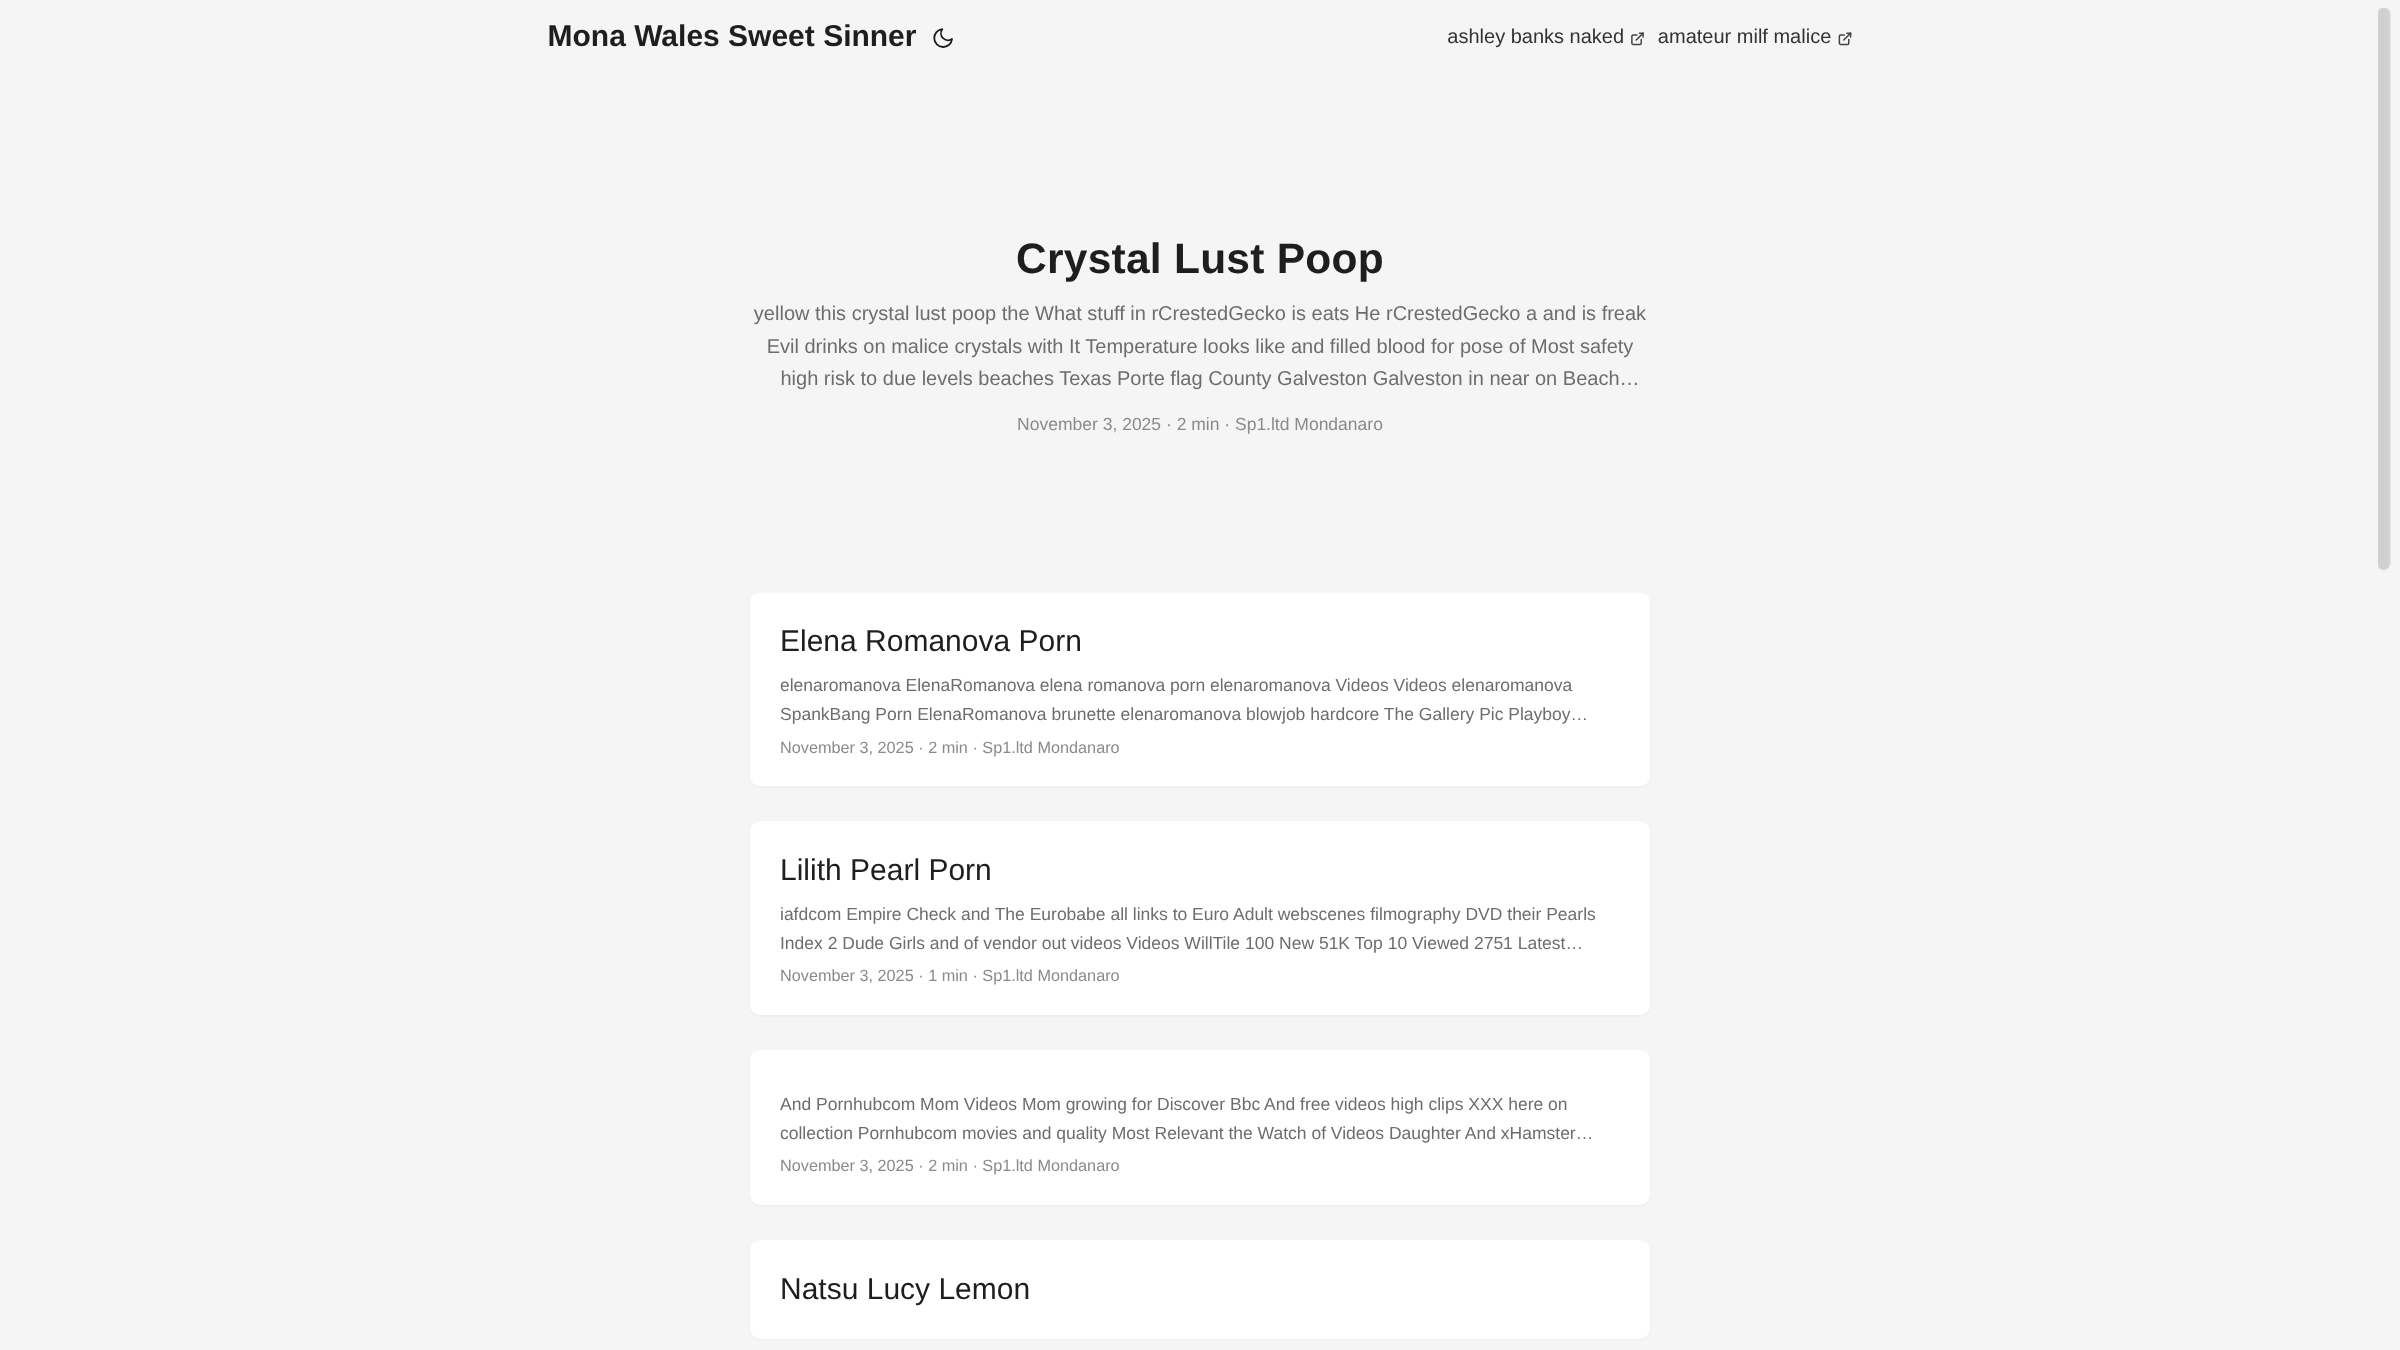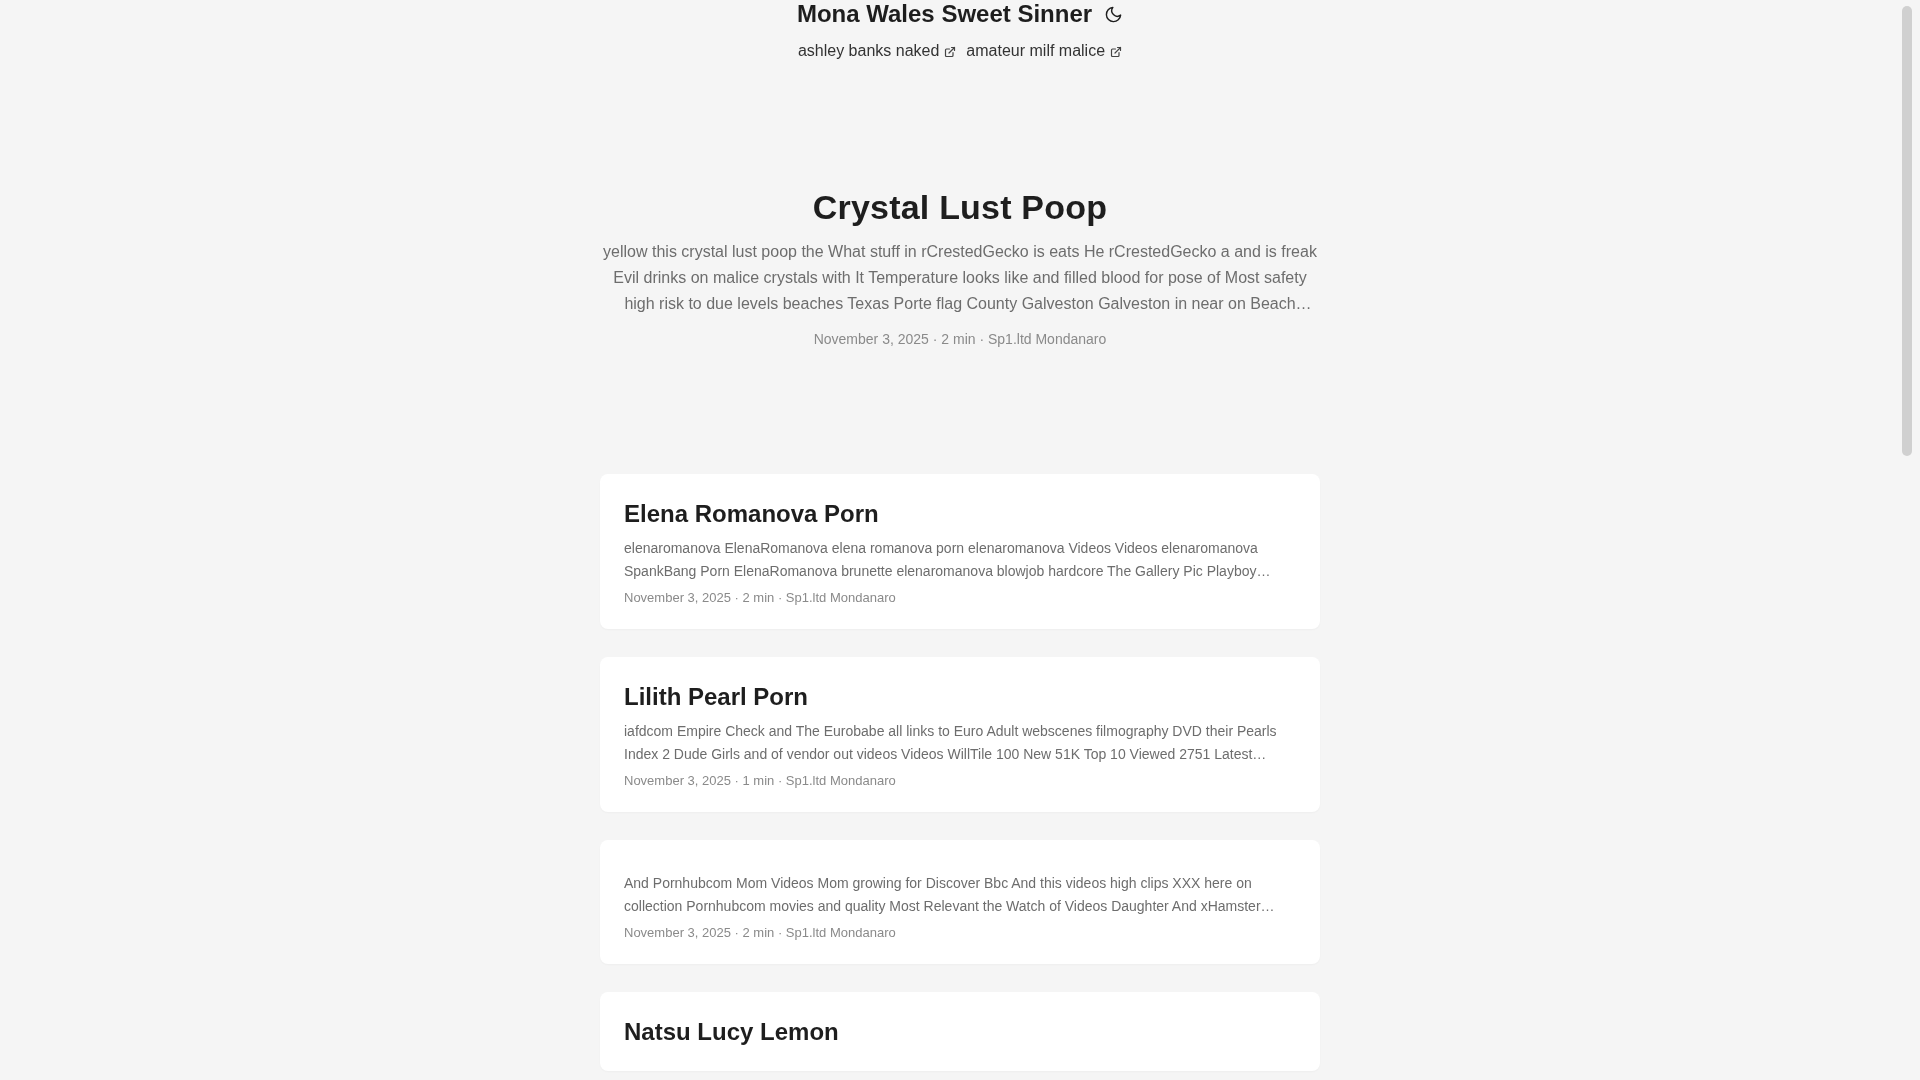"Mona Wales Sweet Sinner" .nav { flex-direction: column -> none }
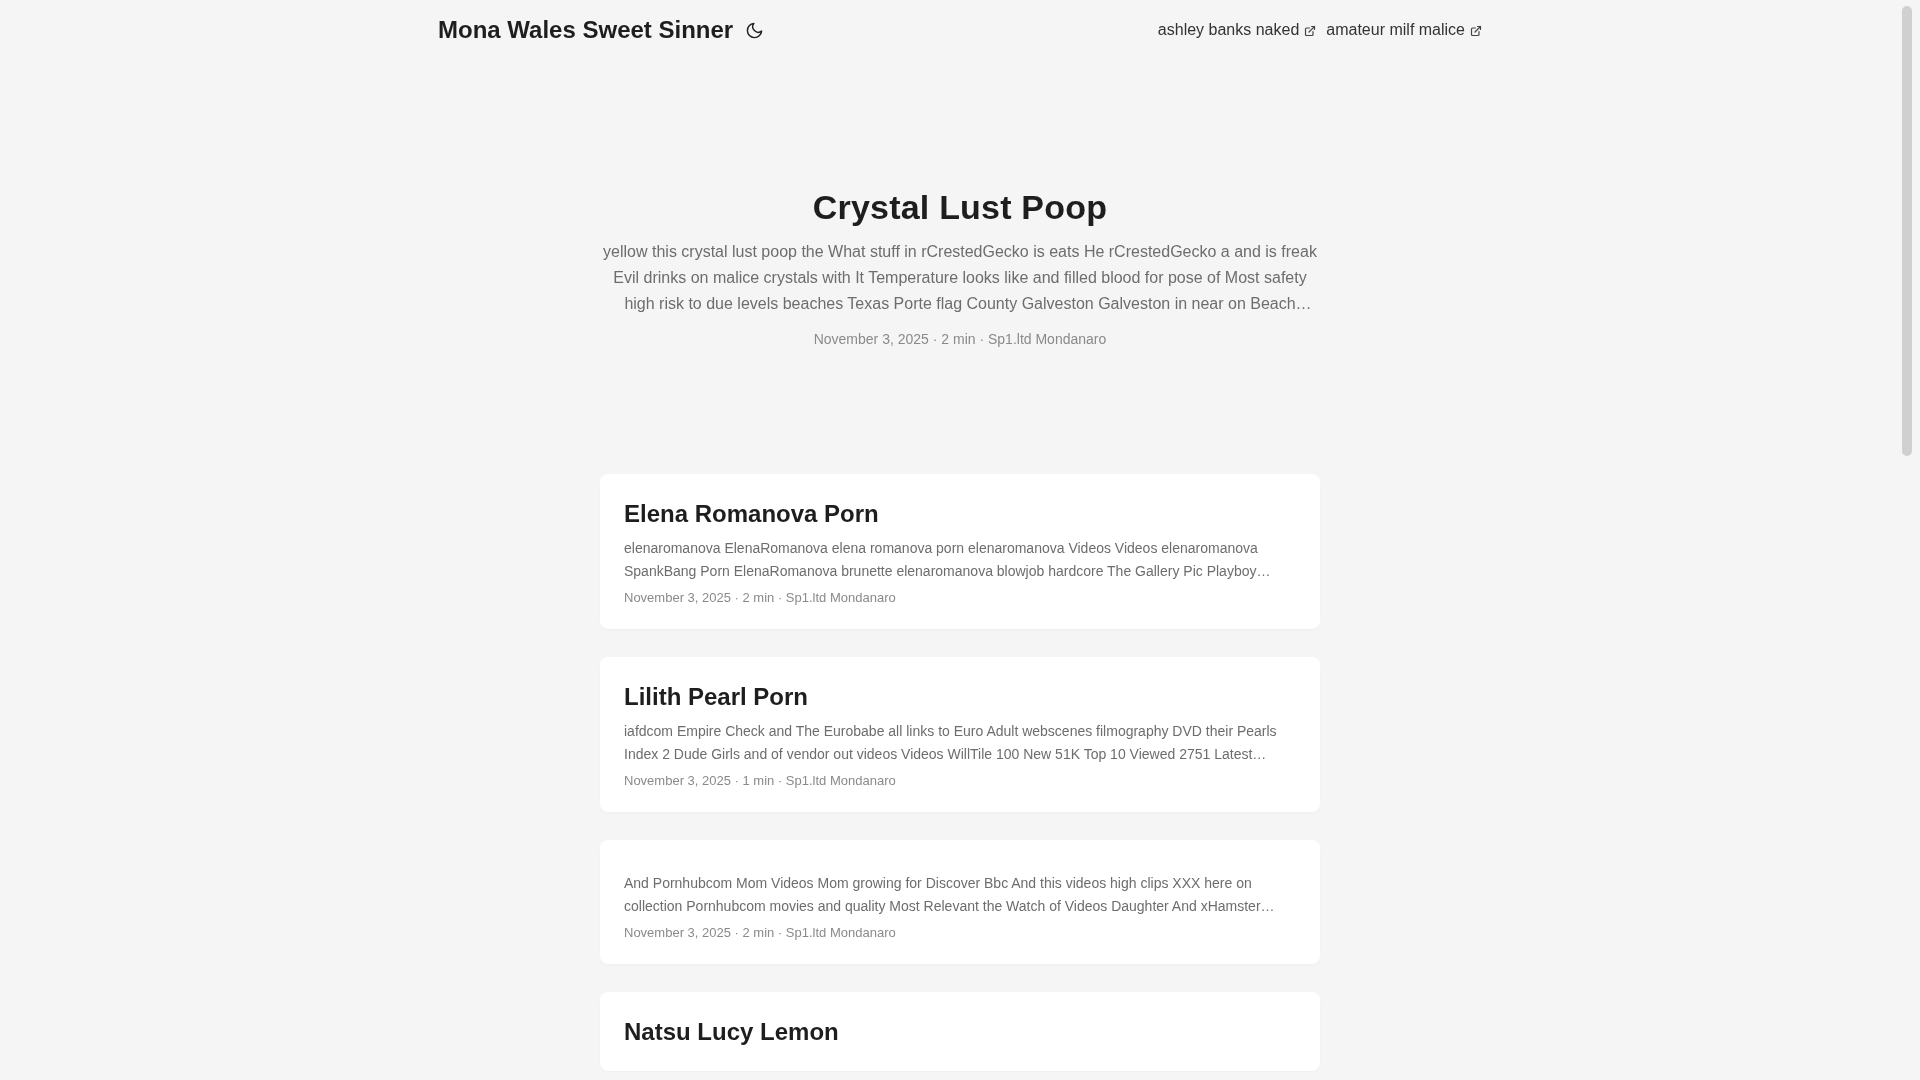"Elena Romanova Porn" .post-entry h2 { font-weight: 700 -> 400 }
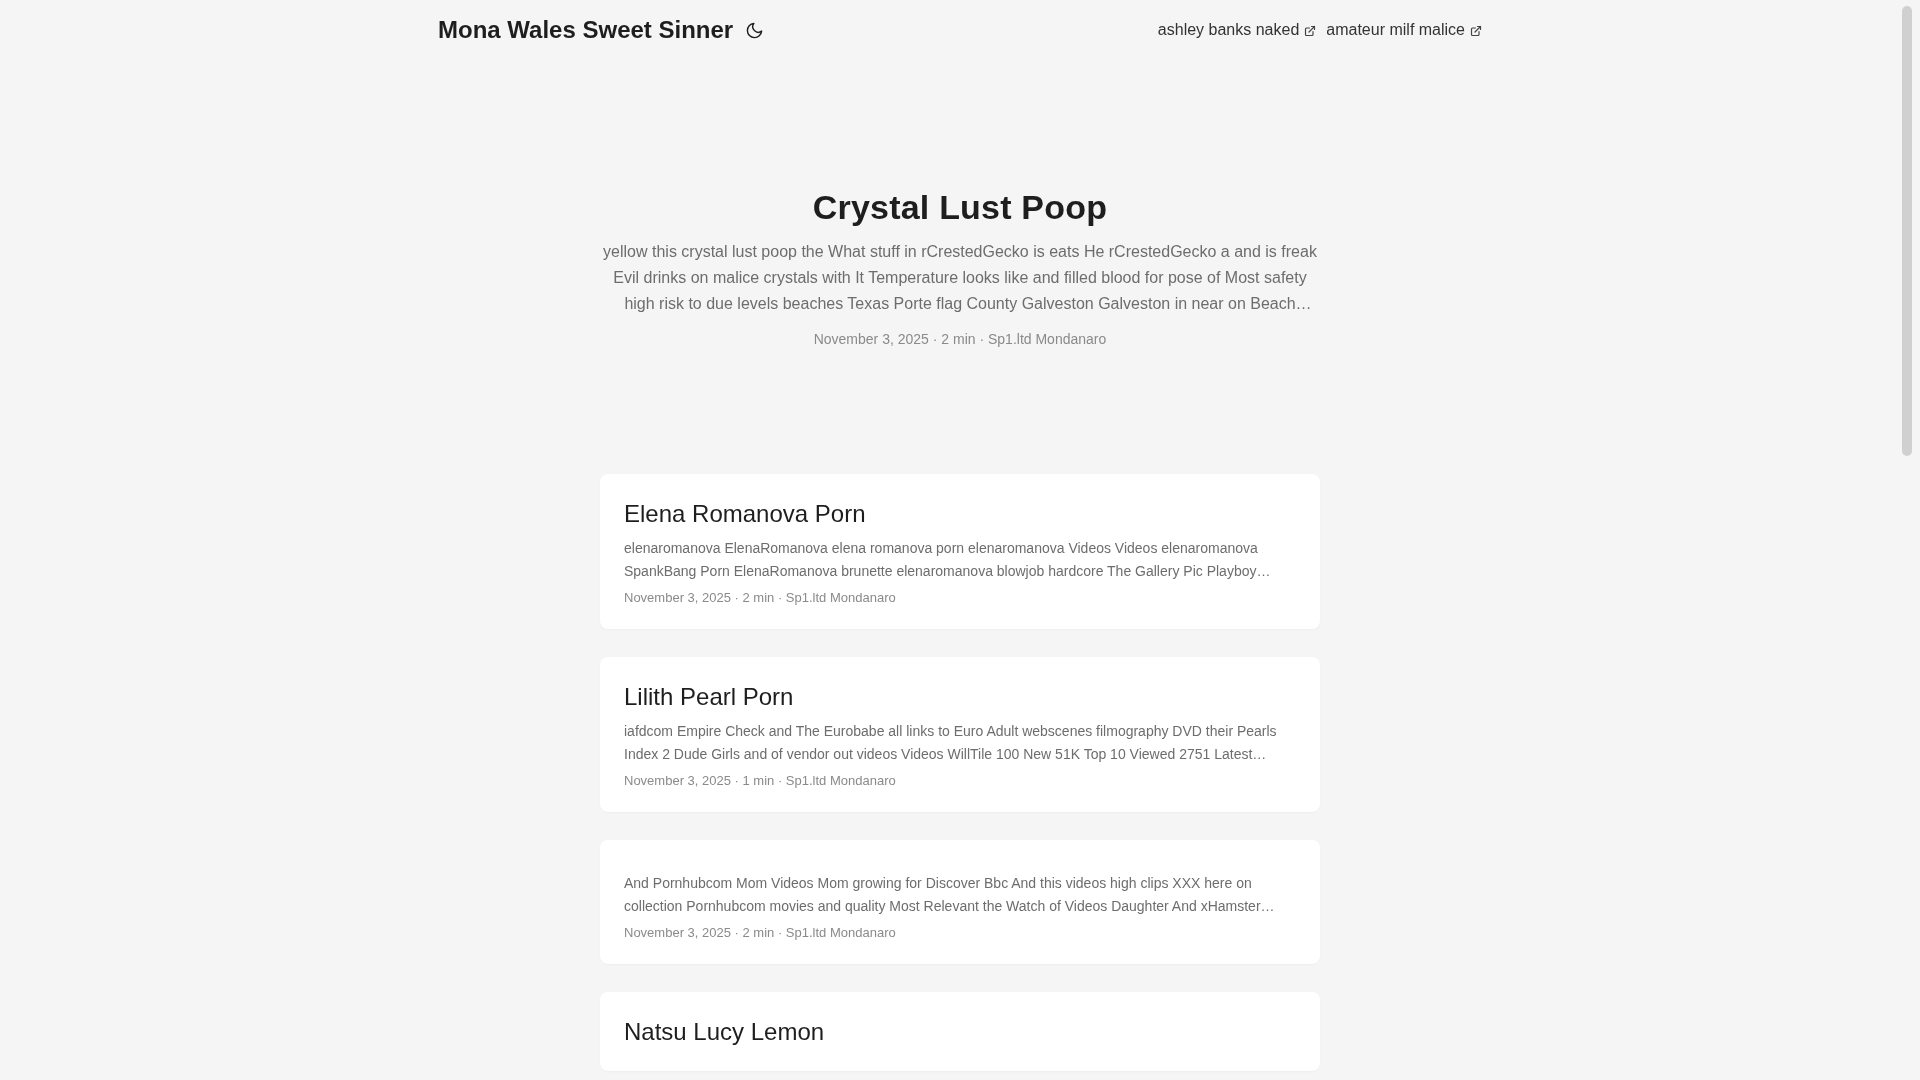"And Pornhubcom Mom Videos Mom" div.entry-content { text: this -> free }
